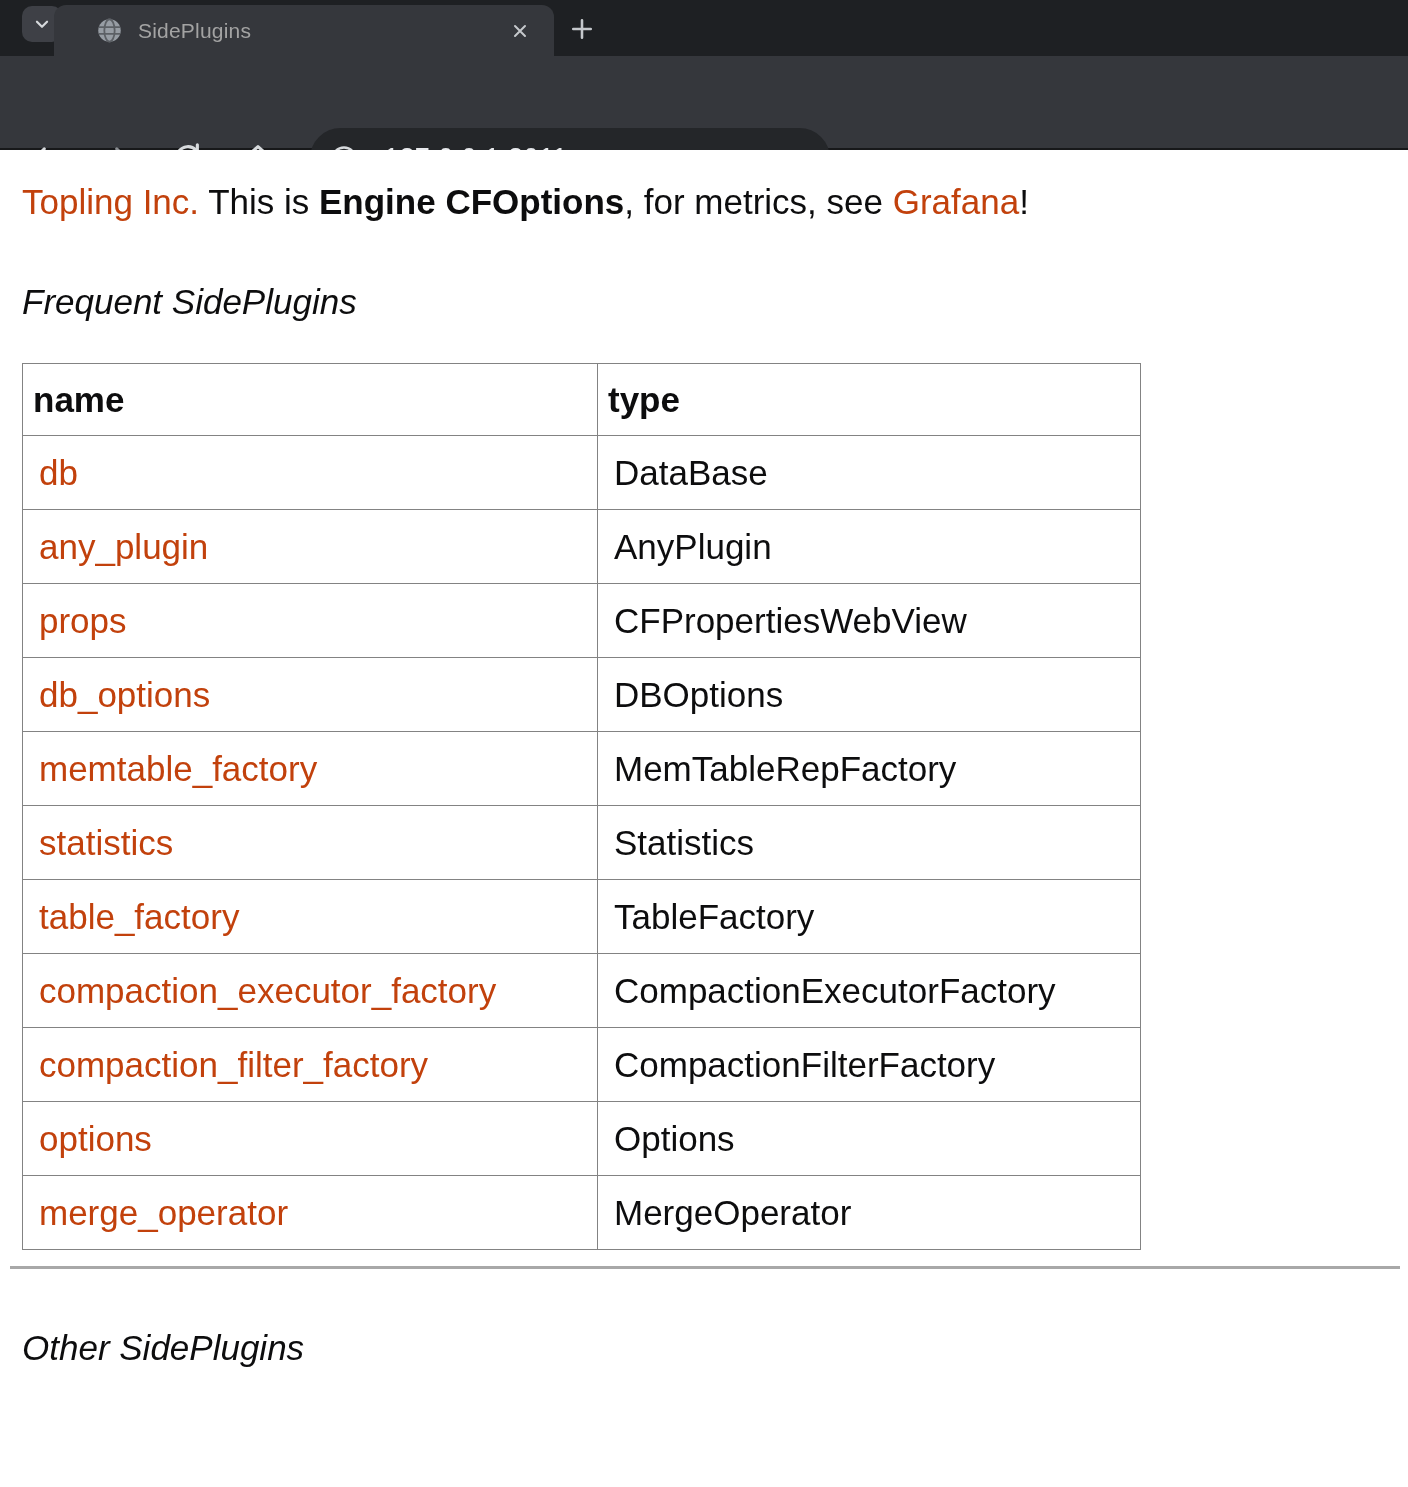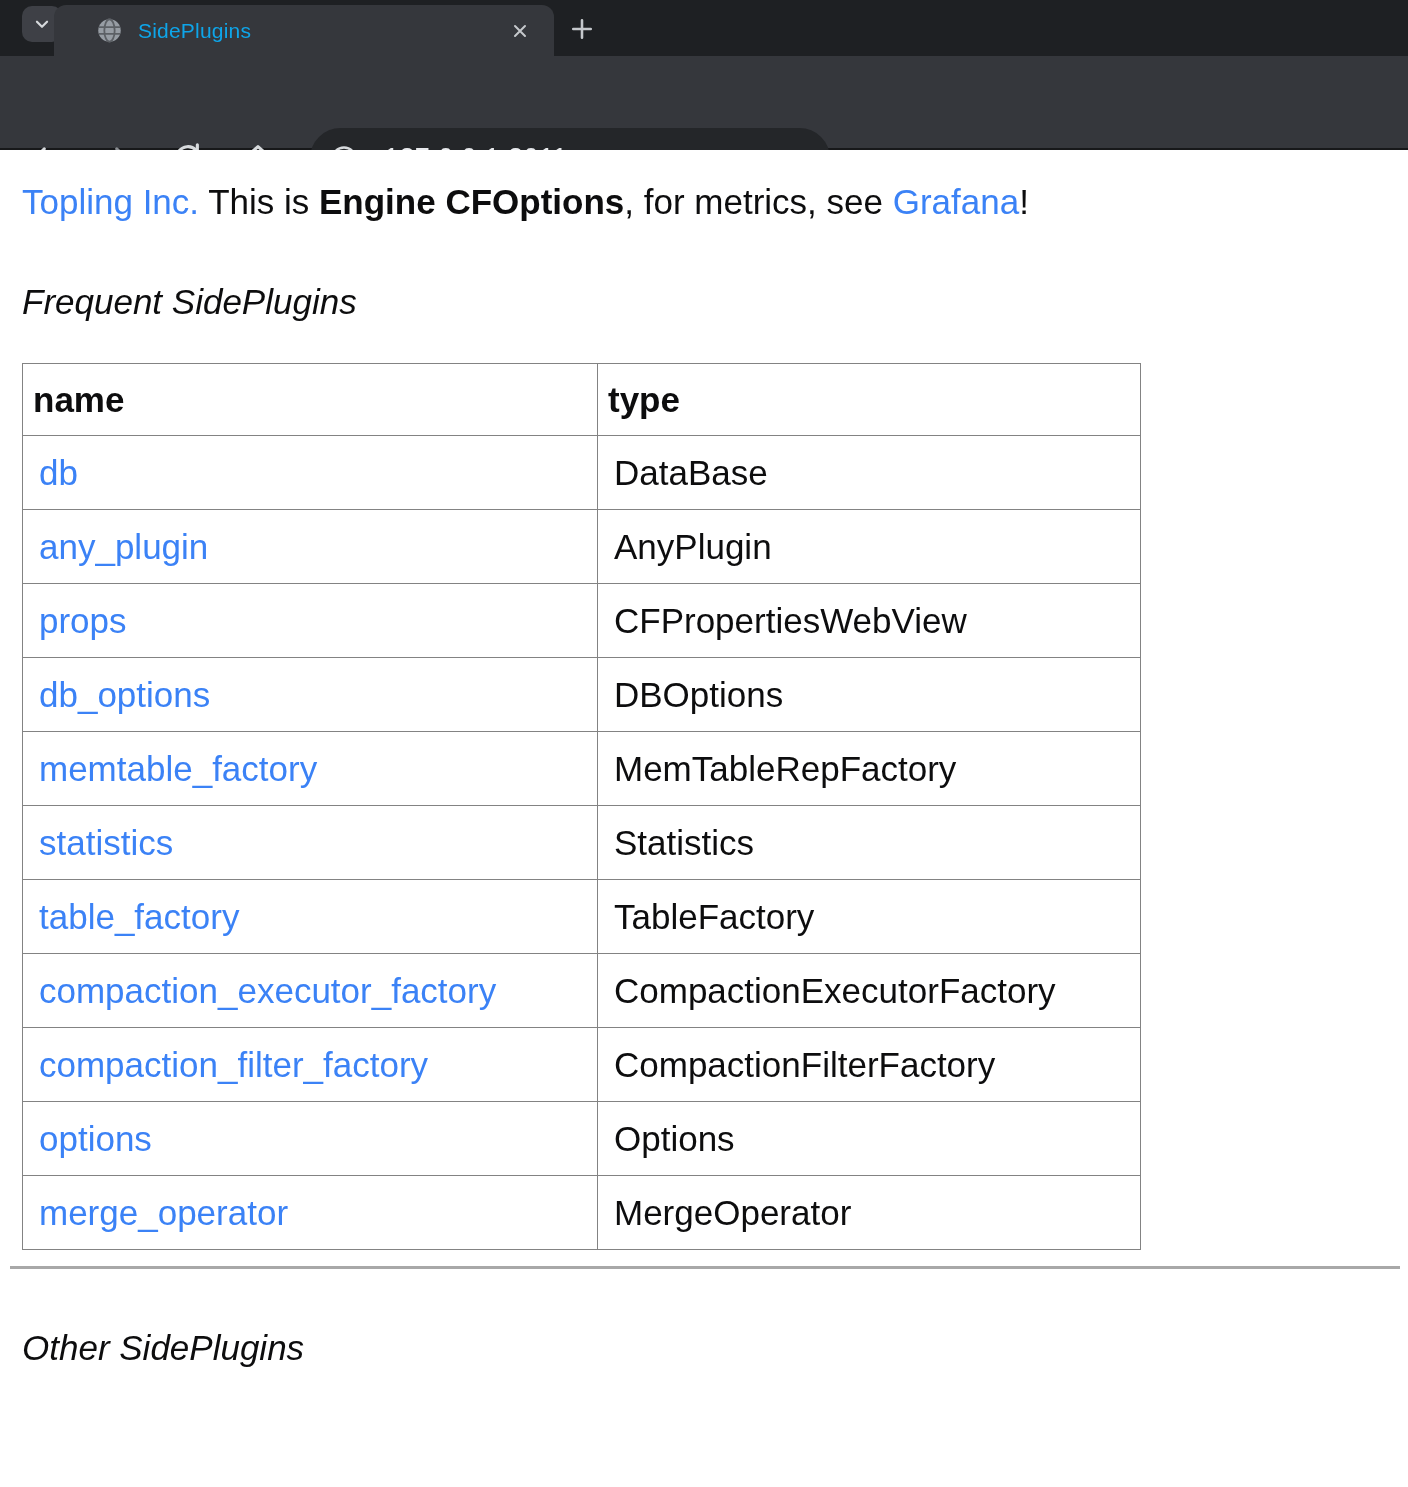"SidePlugins" .tab-title { color: #0ea5e9 -> #a3a3a3 }
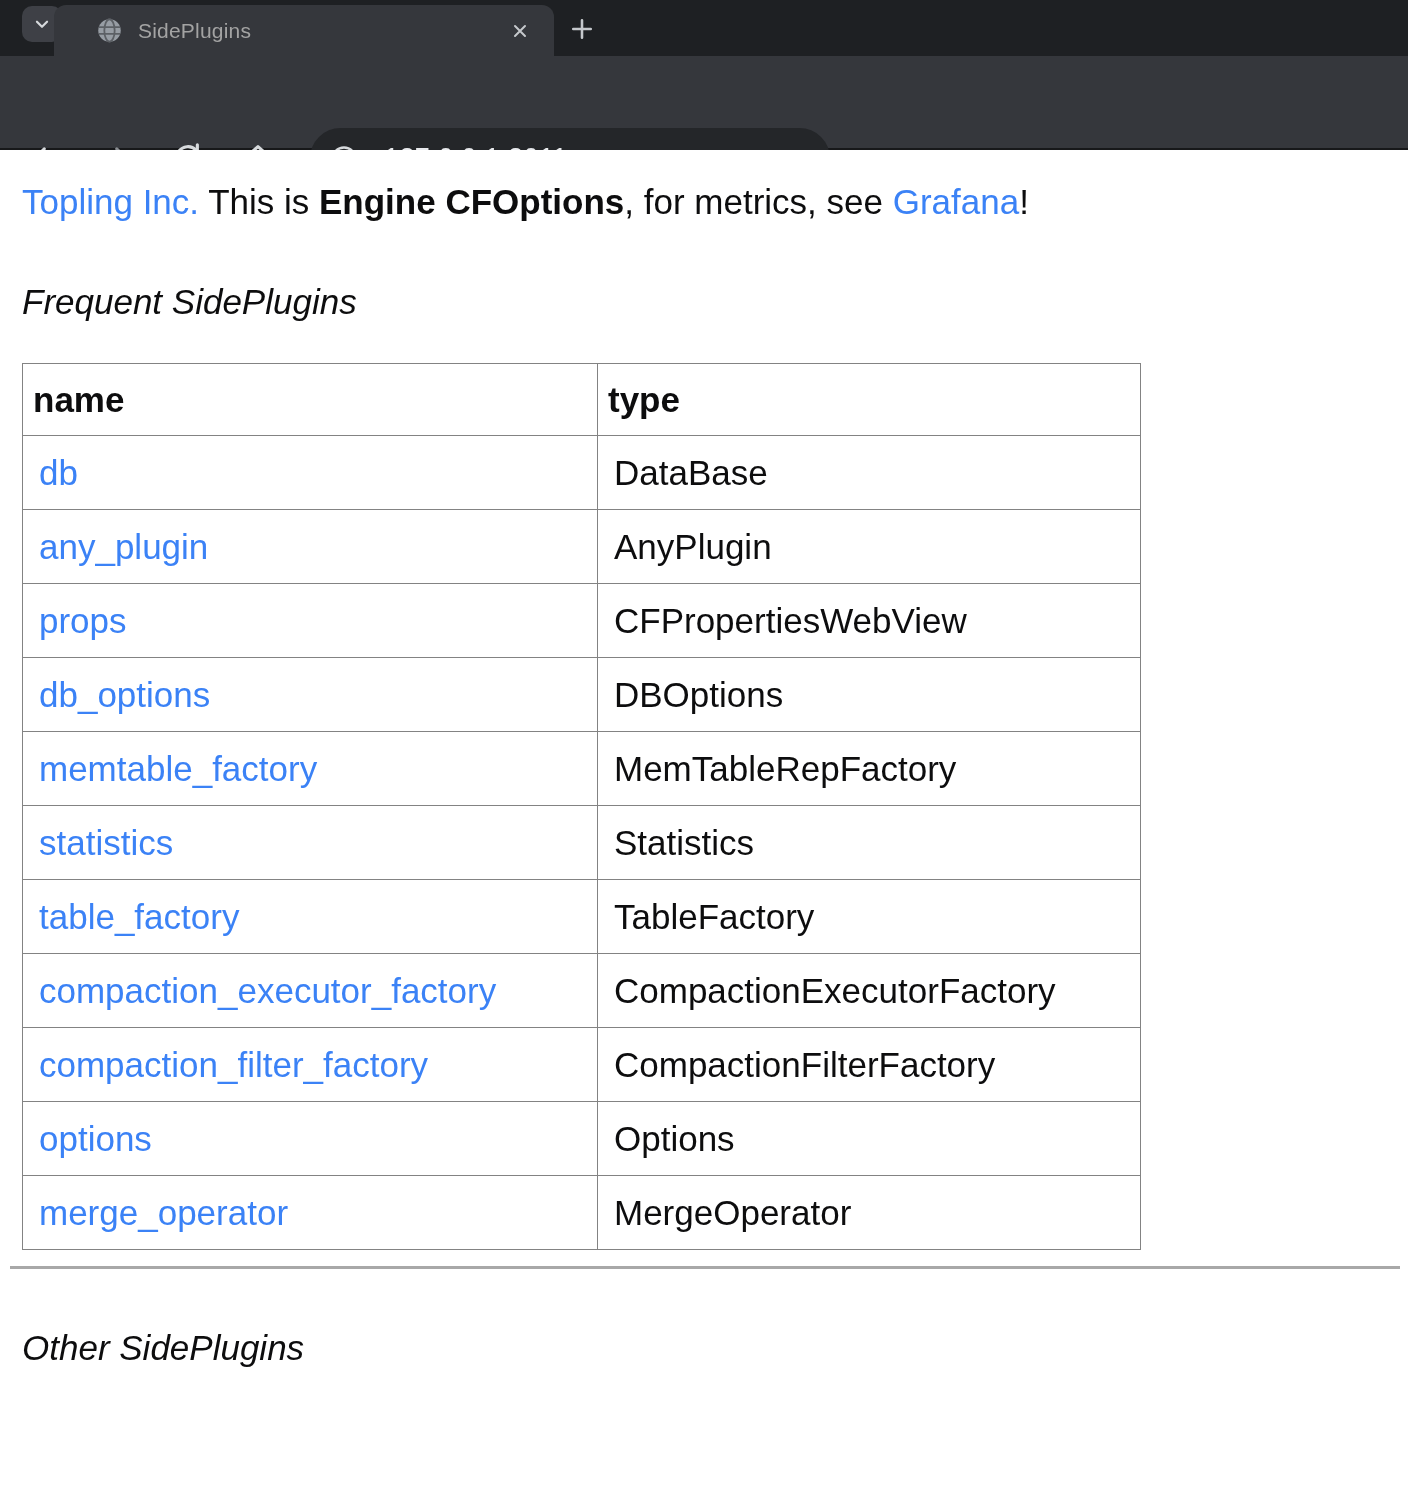"Topling Inc." .intro a, .plugins-table a { color: #3b82f6 -> #c2410c }
